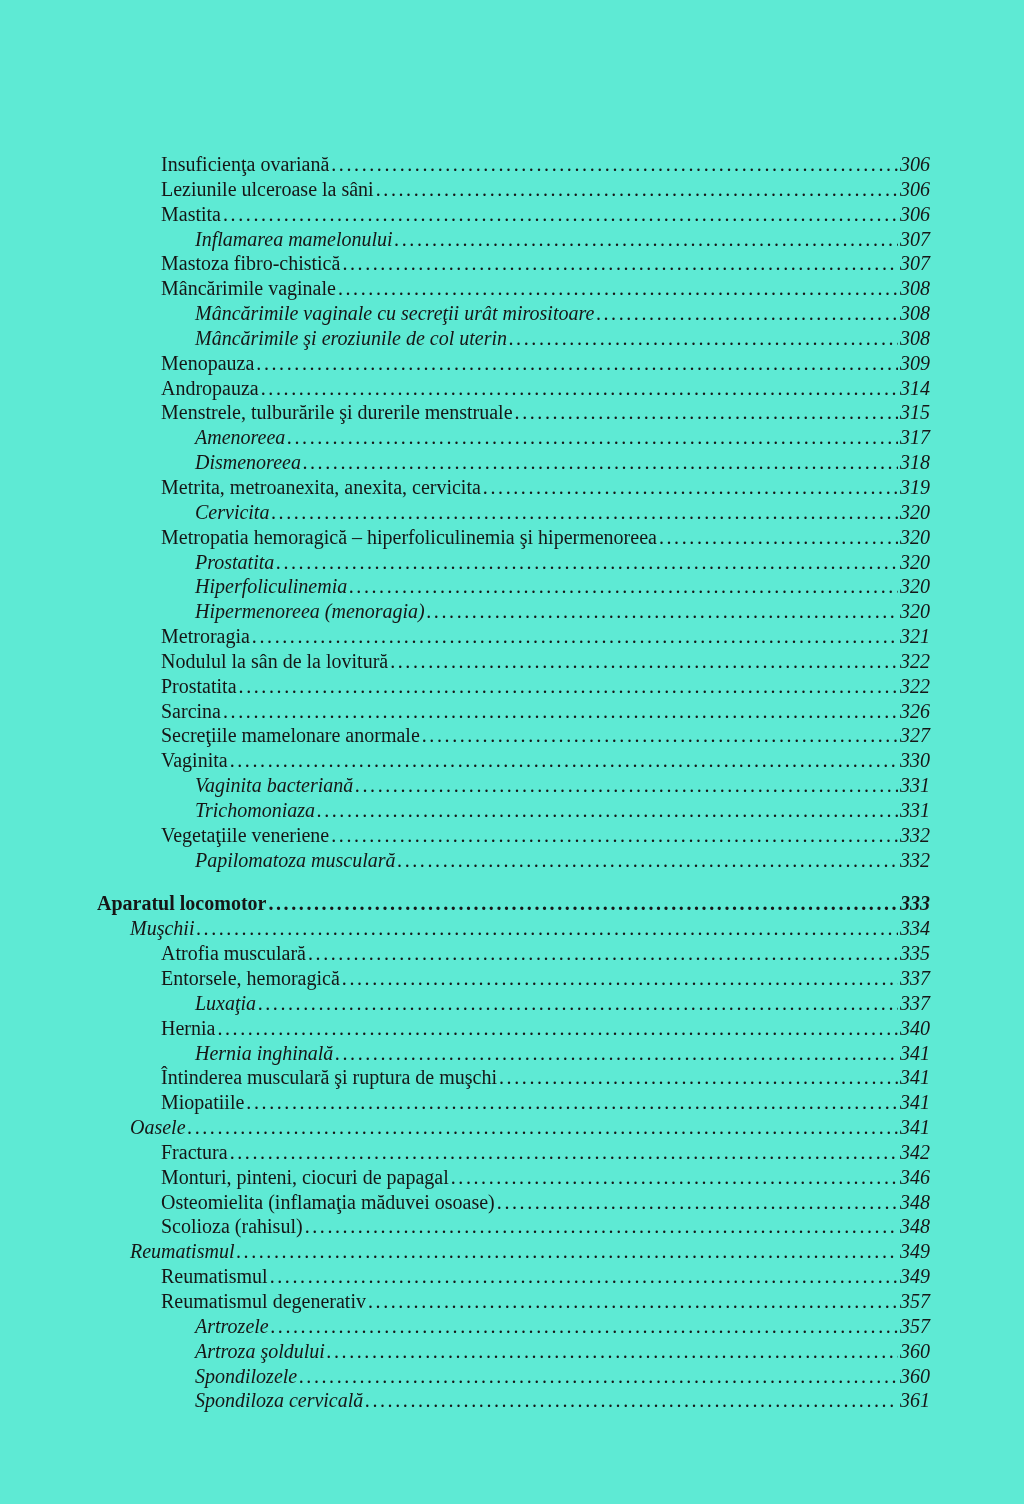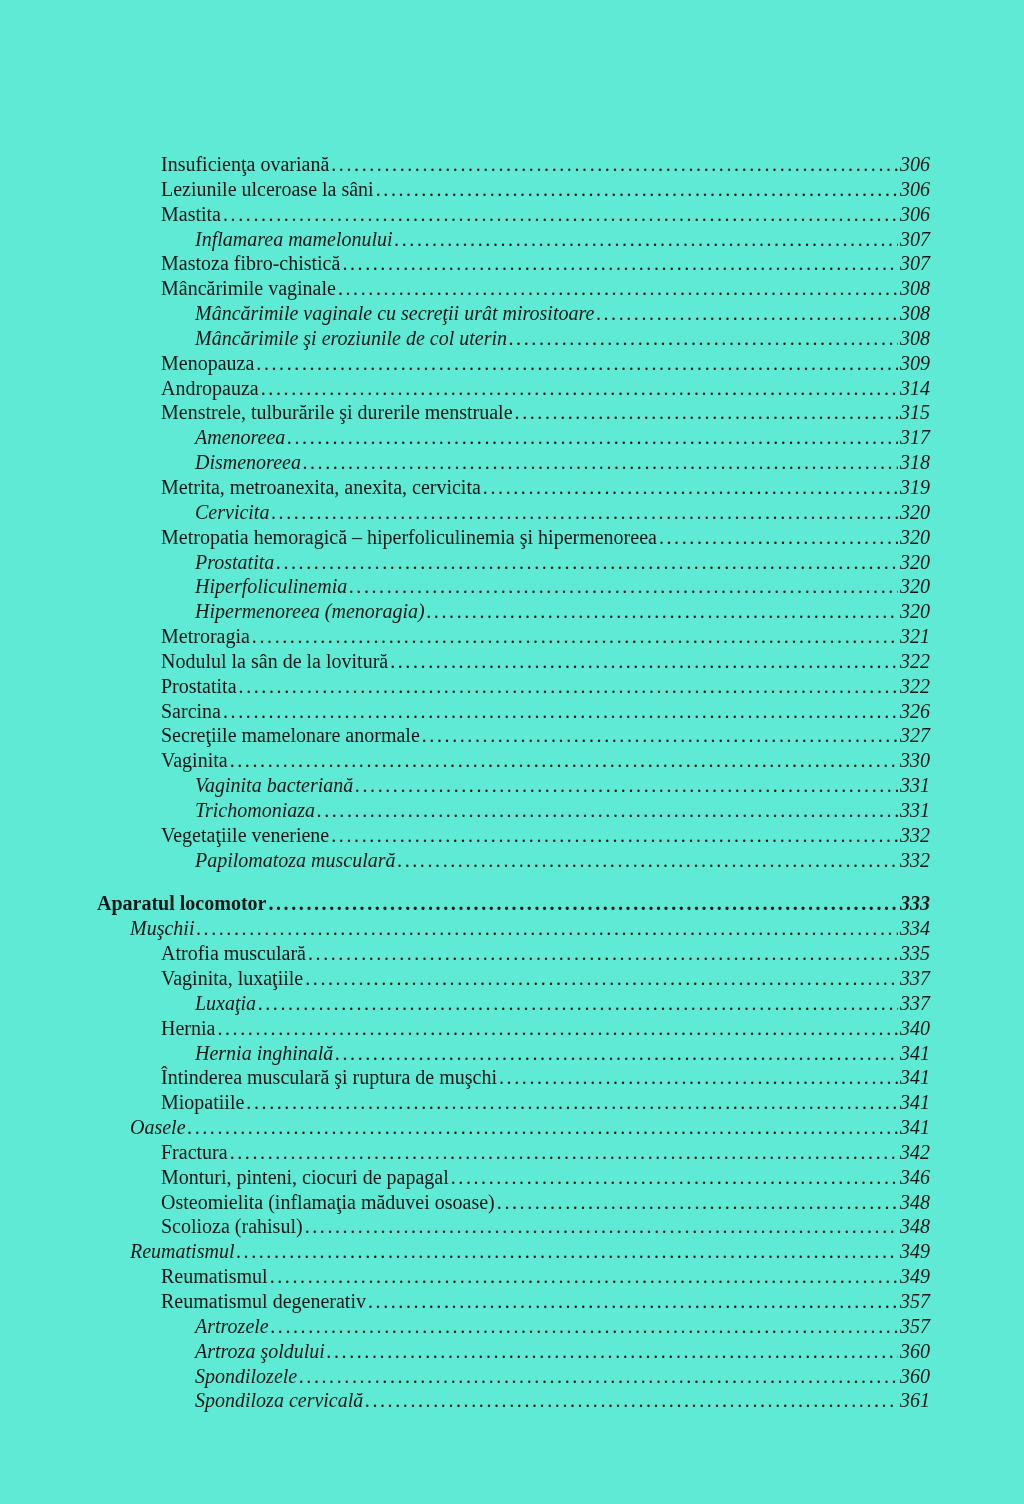"Vaginita, luxaţiile" span.label { text: Vaginita, luxaţiile -> Entorsele, hemoragică }
